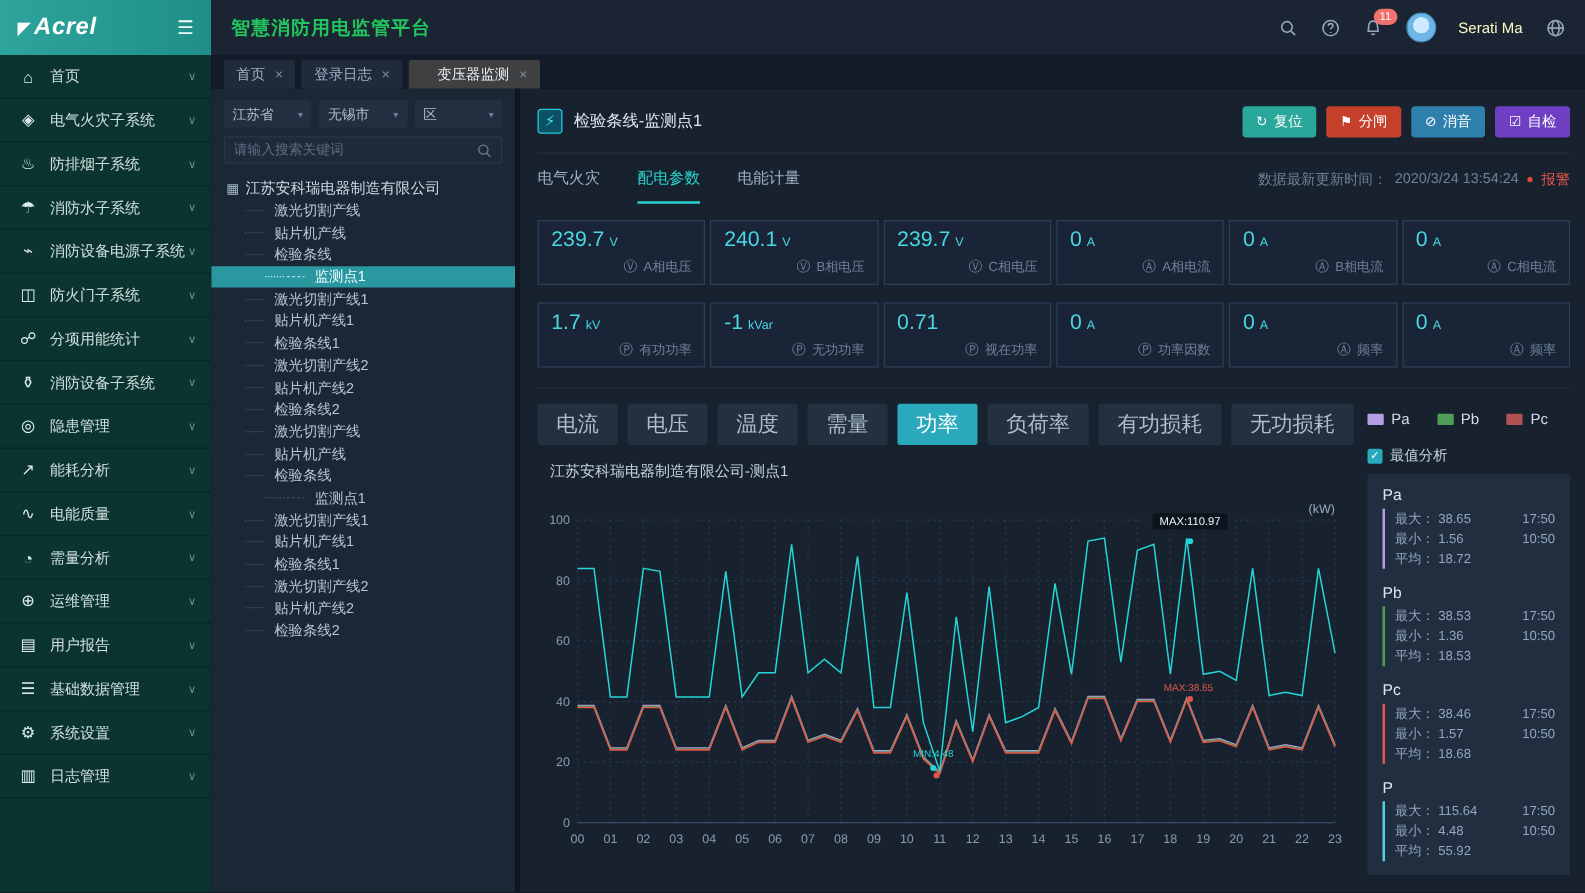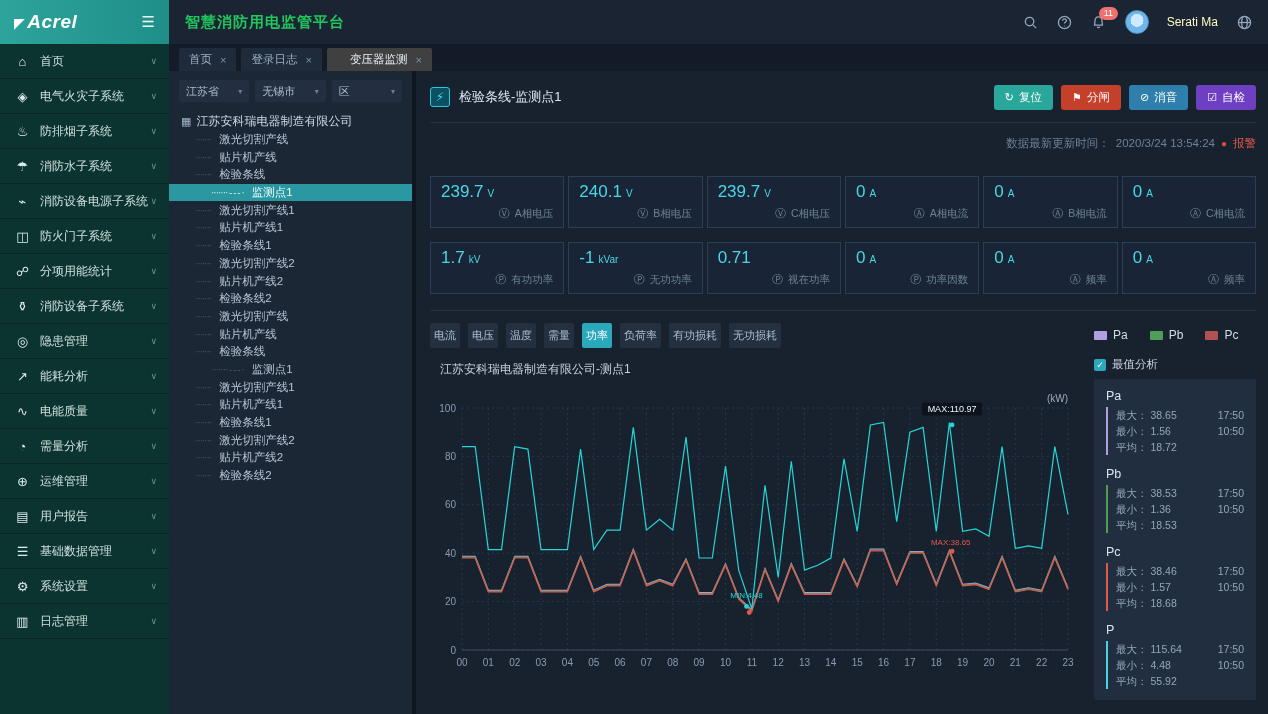"请输入搜索关键词" div.searchbox { html: none -> <div> <input> <svg> <circle></circle> <line></line> </svg> </div> }
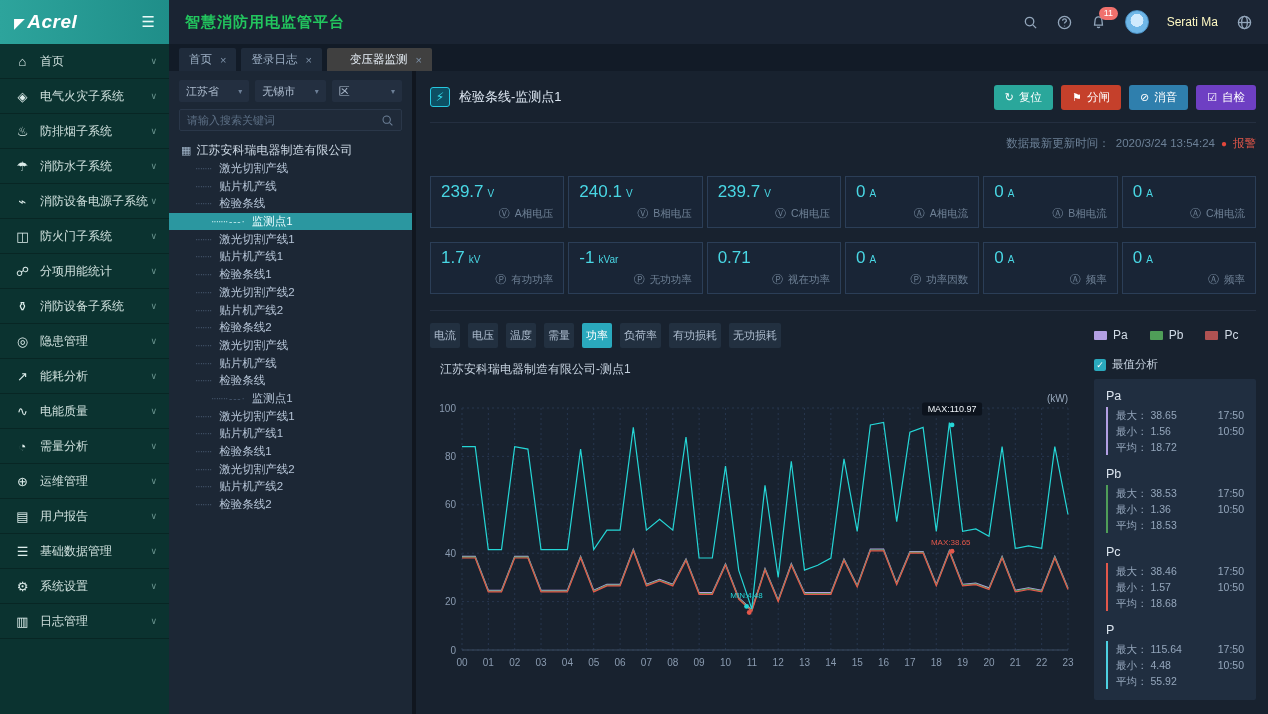"电气火灾" div { html: none -> <div> <div> <span>电气火灾</span> </div> <div> <span>配电参数</span> </div> <div> <span>电能计量</span> </div> </div> }
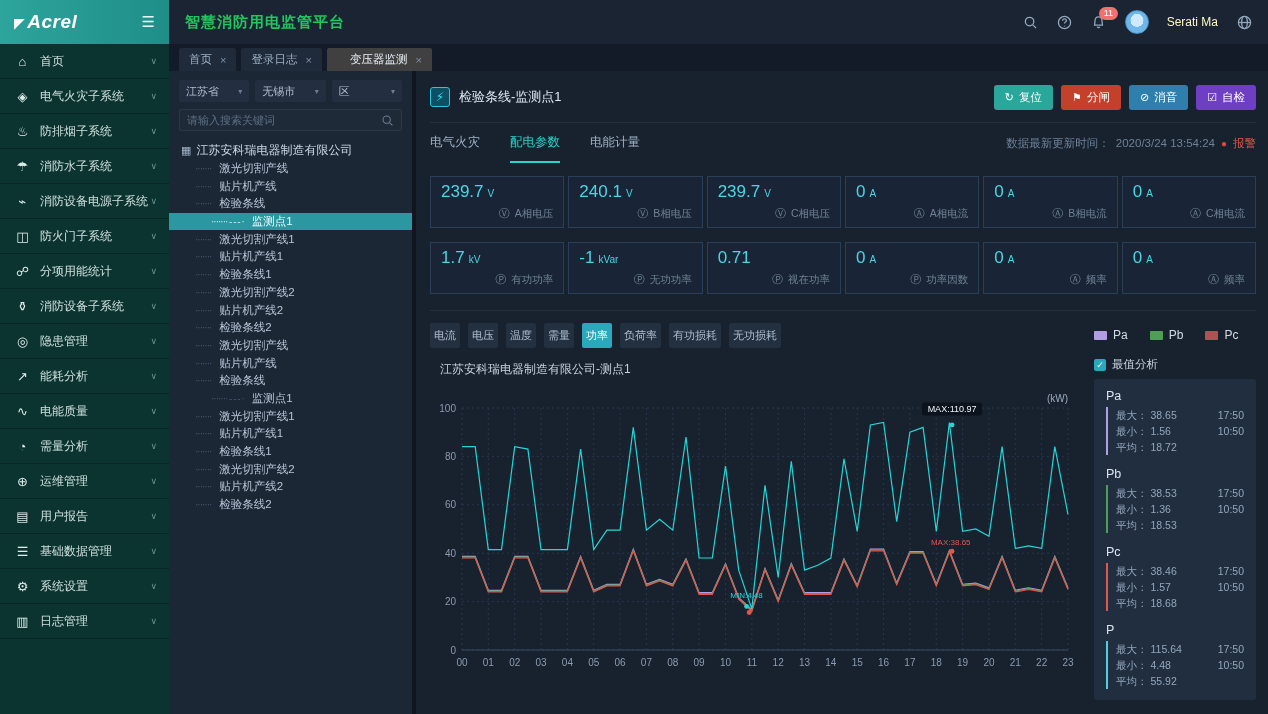"电流" .chip { font-size: 11px -> 17px; padding: 5px 4px -> 5px 15px }
